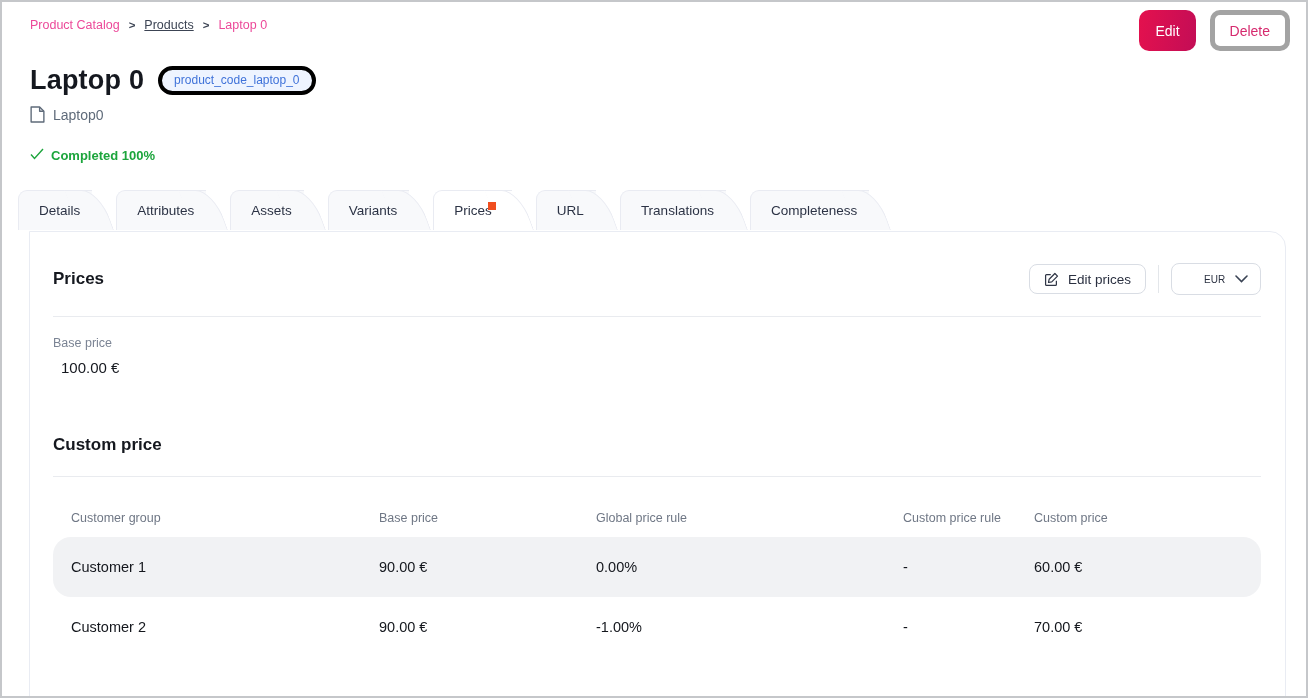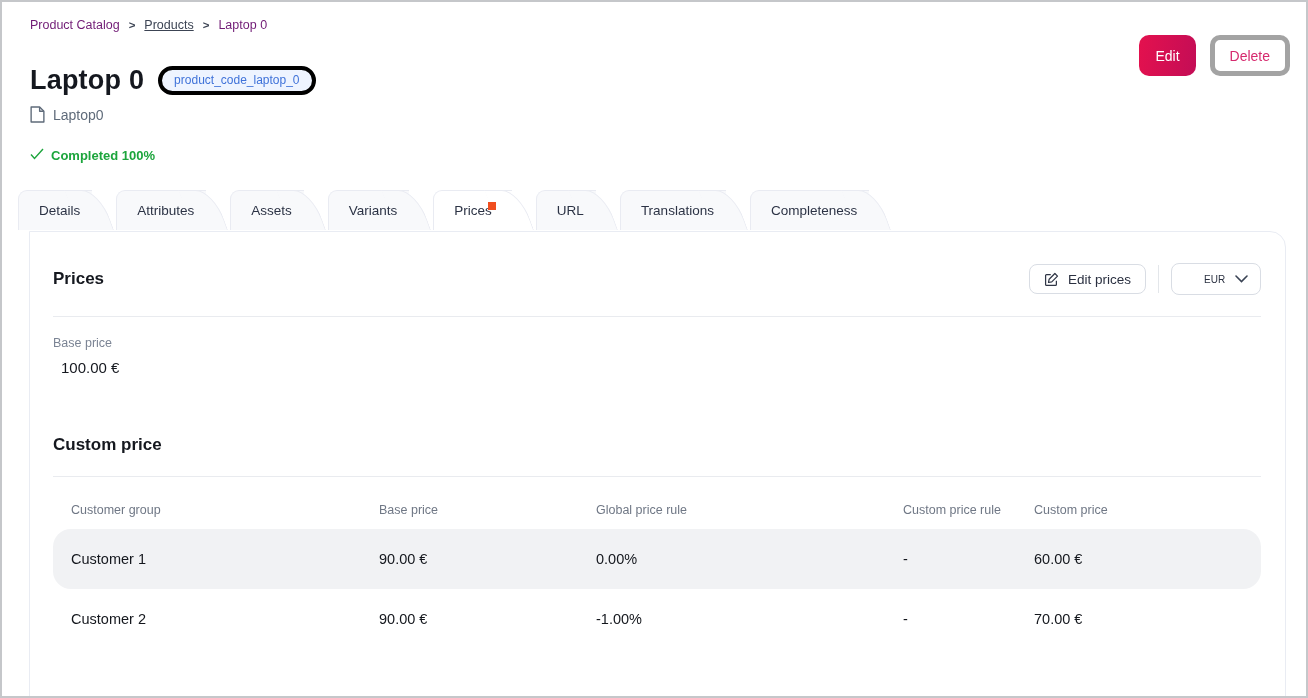"Product Catalog" .breadcrumb .crumb-current { color: #701a75 -> #ec4899 }
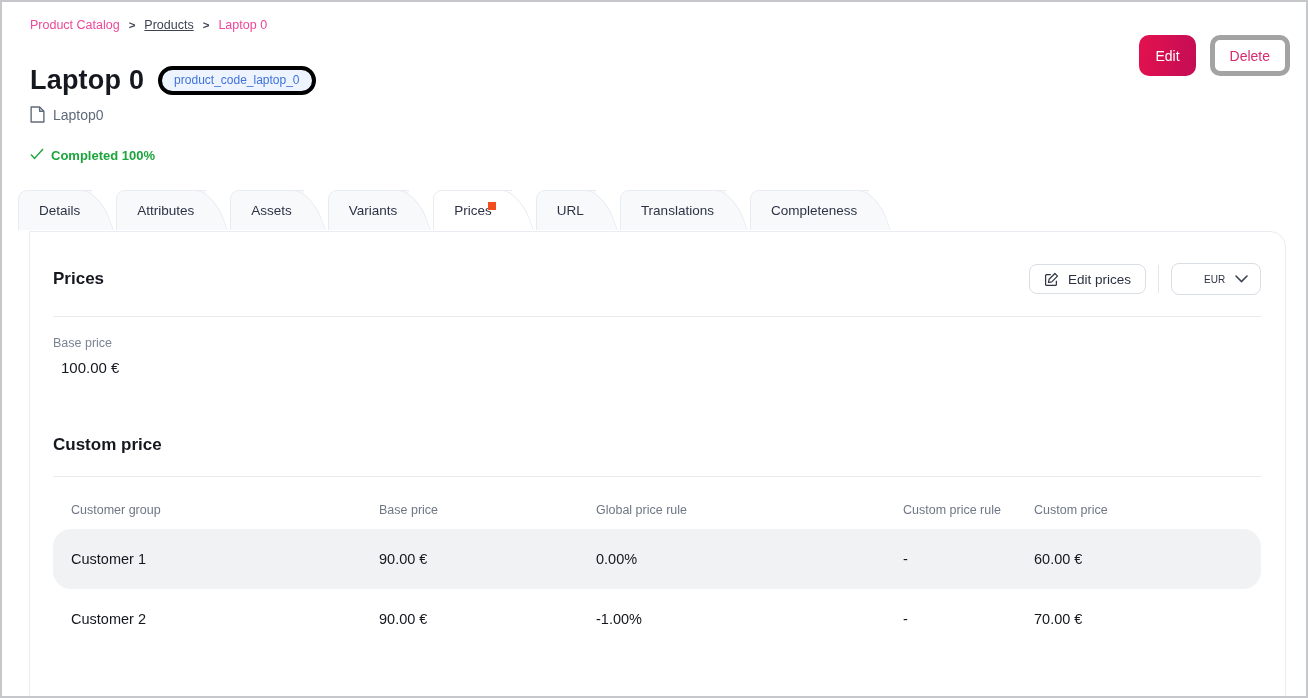"Edit" .header-actions { top: 33px -> 8px }
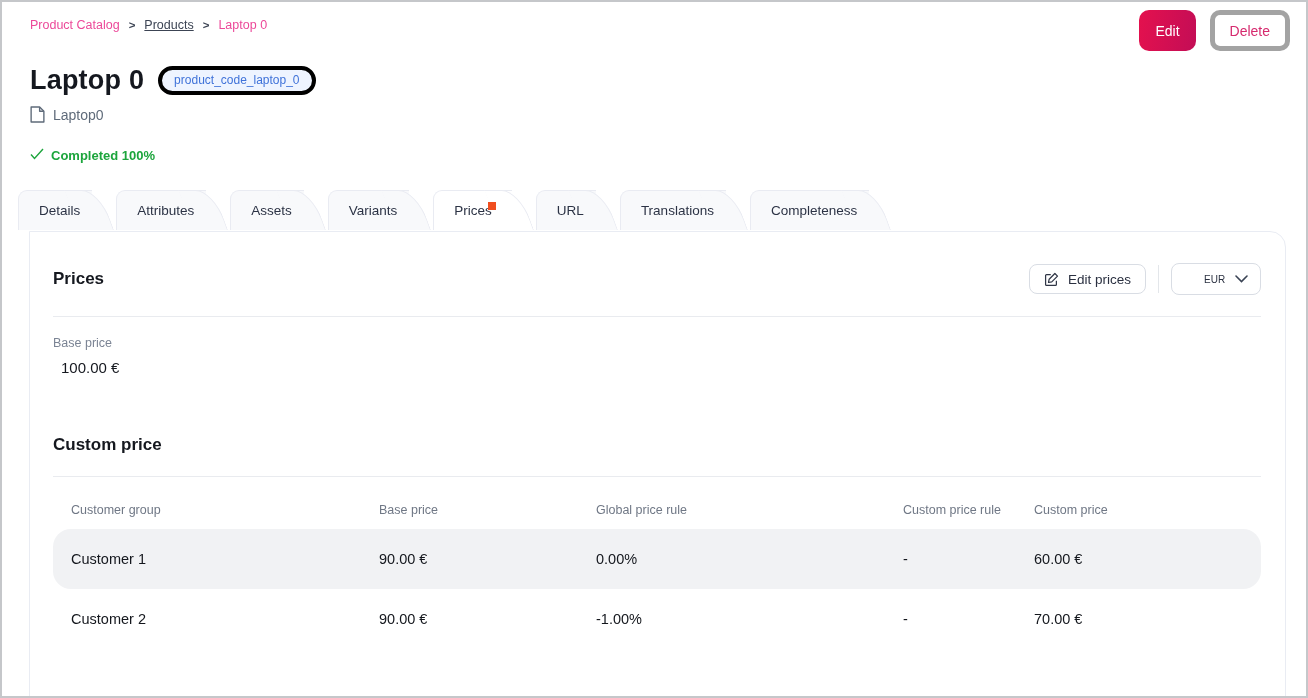"Customer group" .price-table { margin-top: 26px -> 34px }
